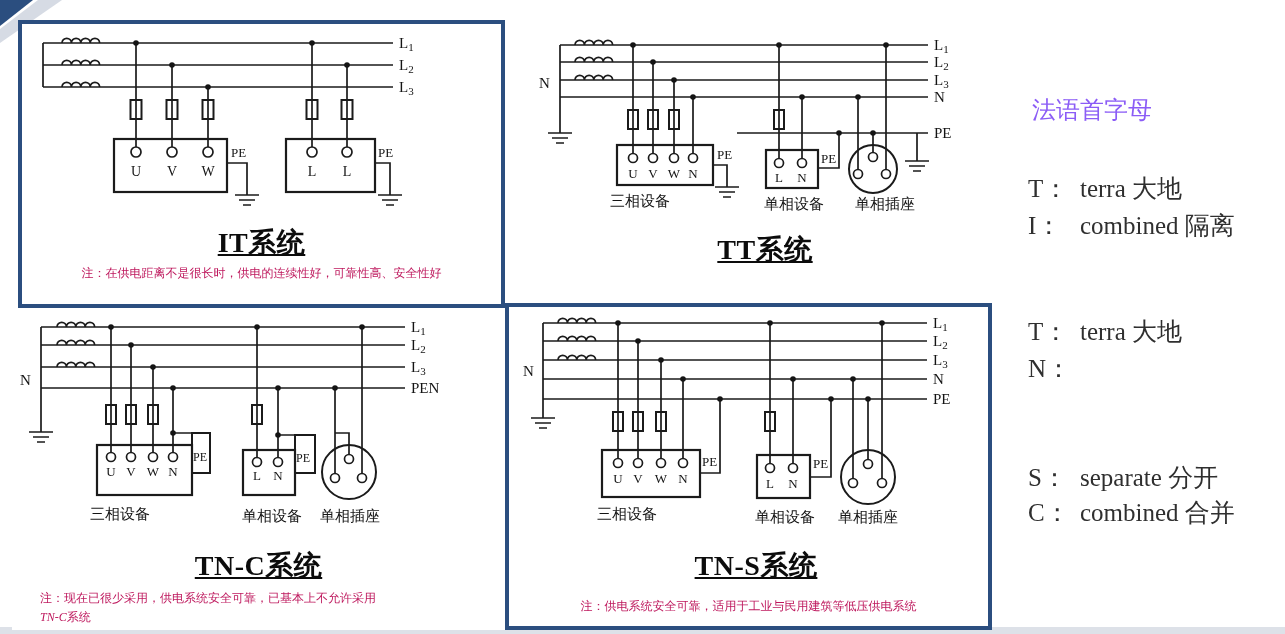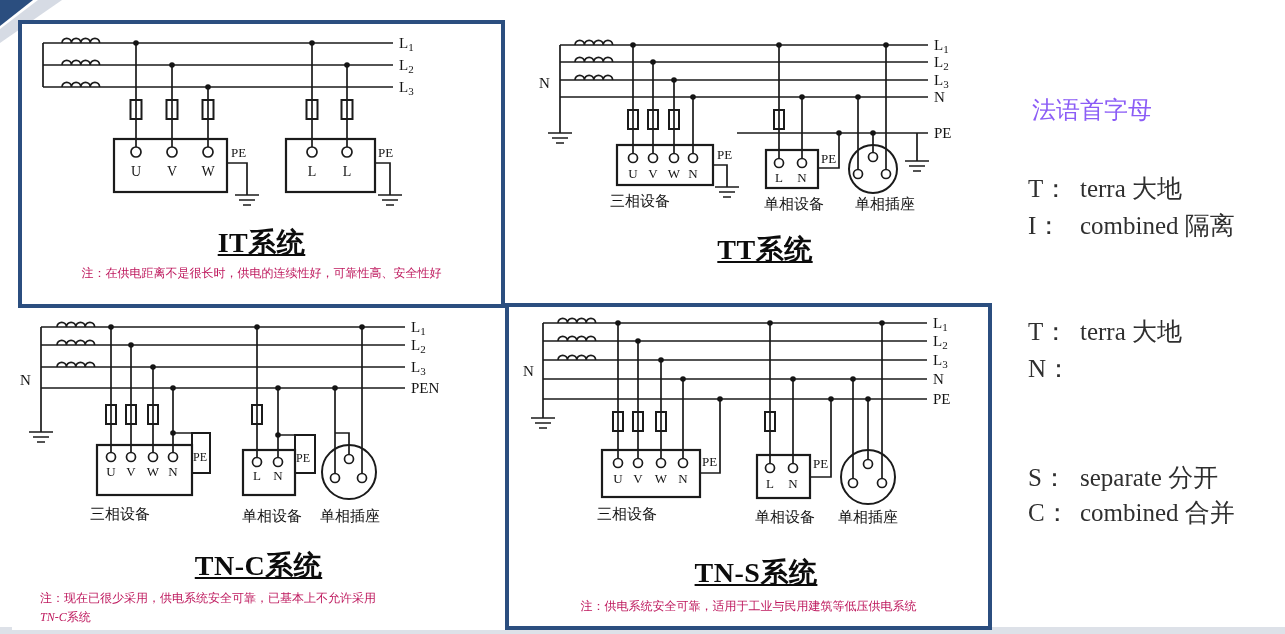"TN-S系统" div.q-title { top: 247px -> 240px }
